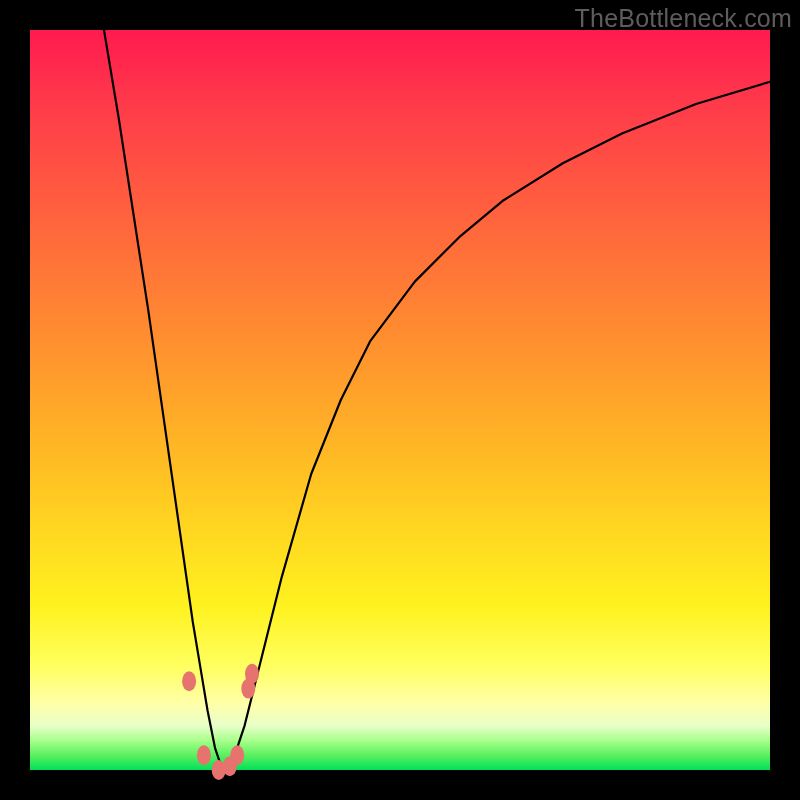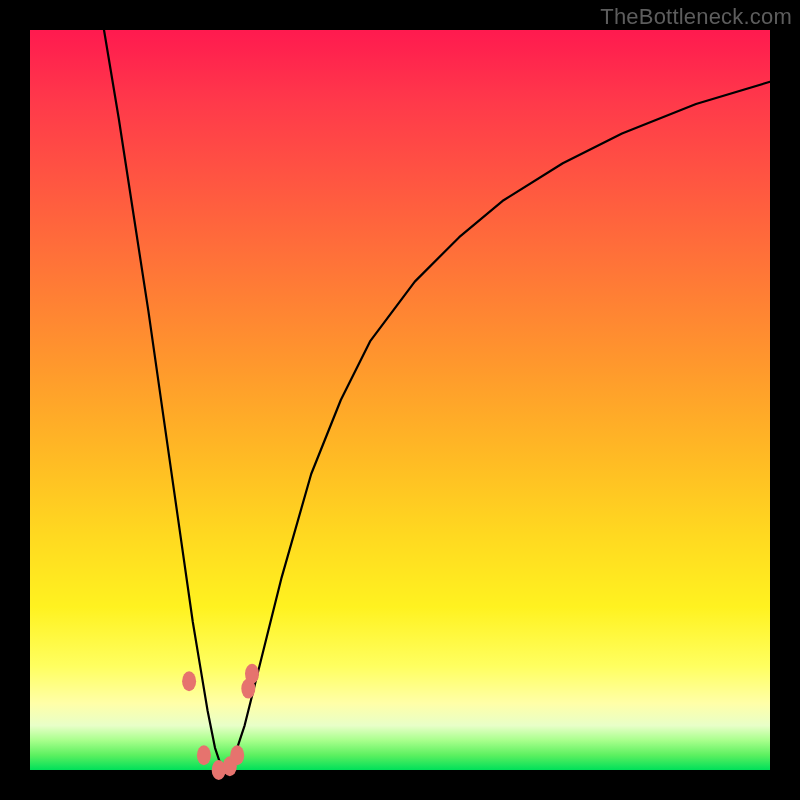"TheBottleneck.com" .watermark { font-size: 22px -> 25px }
